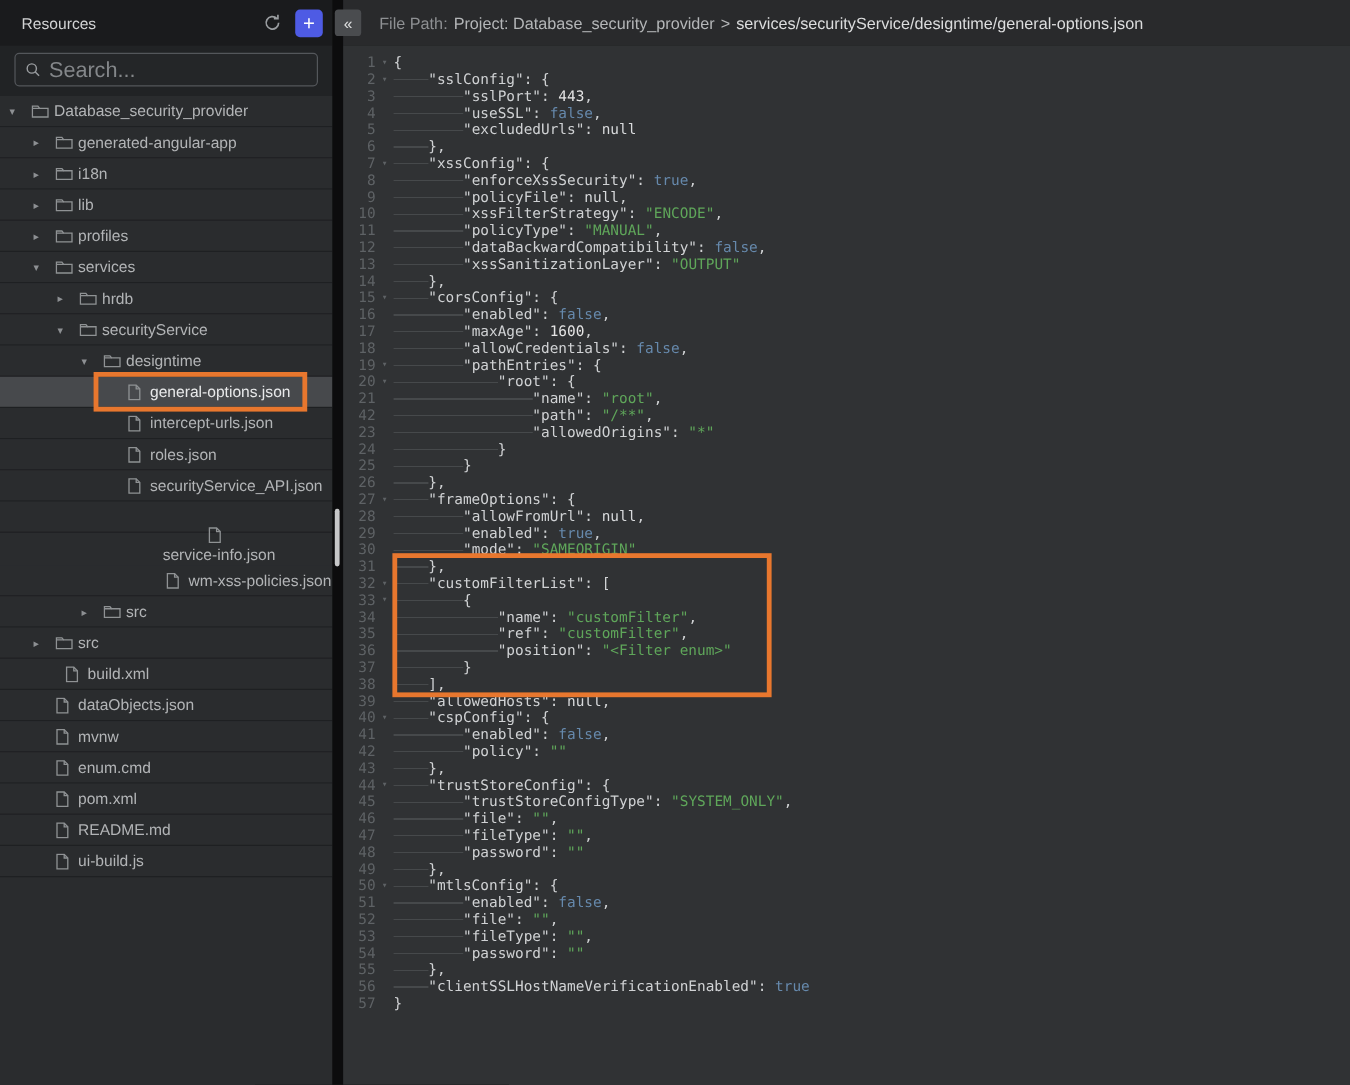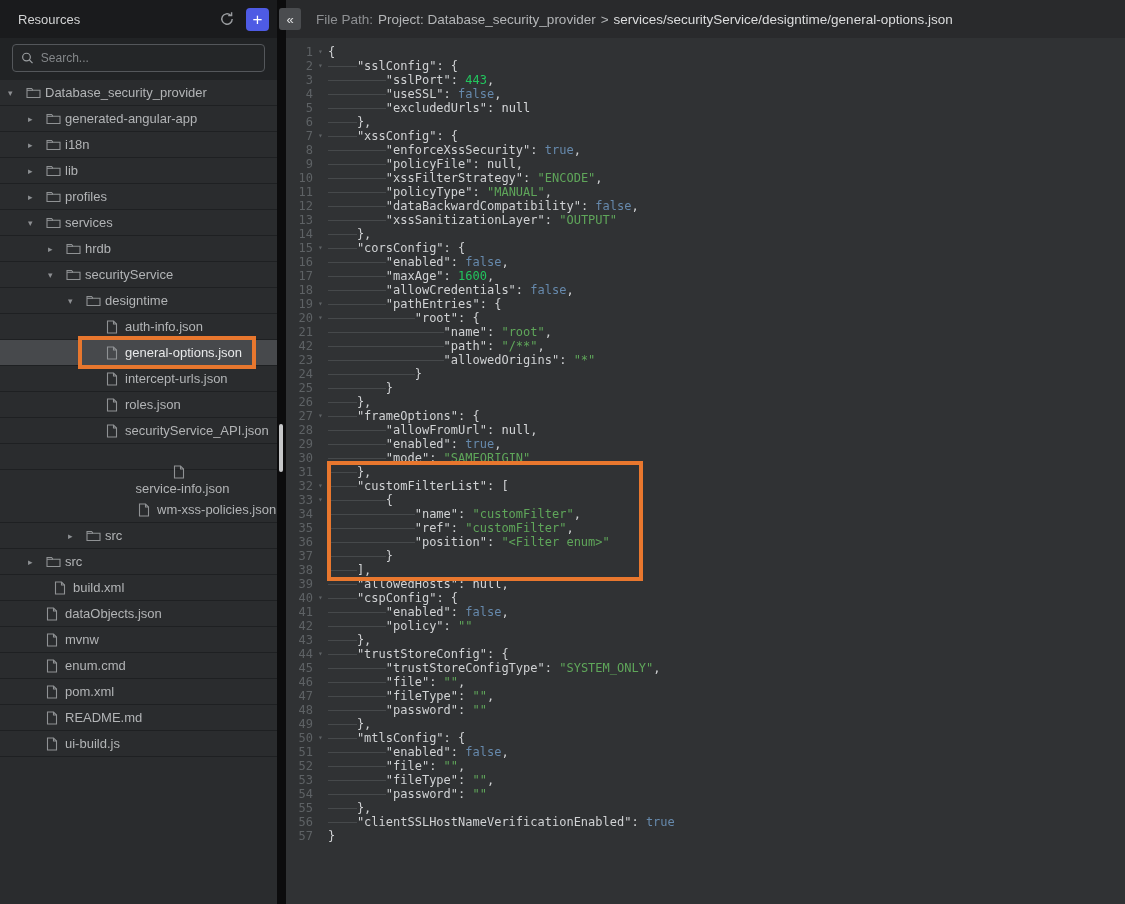"Search..." .search-box input { font-size: 12px -> 18px }
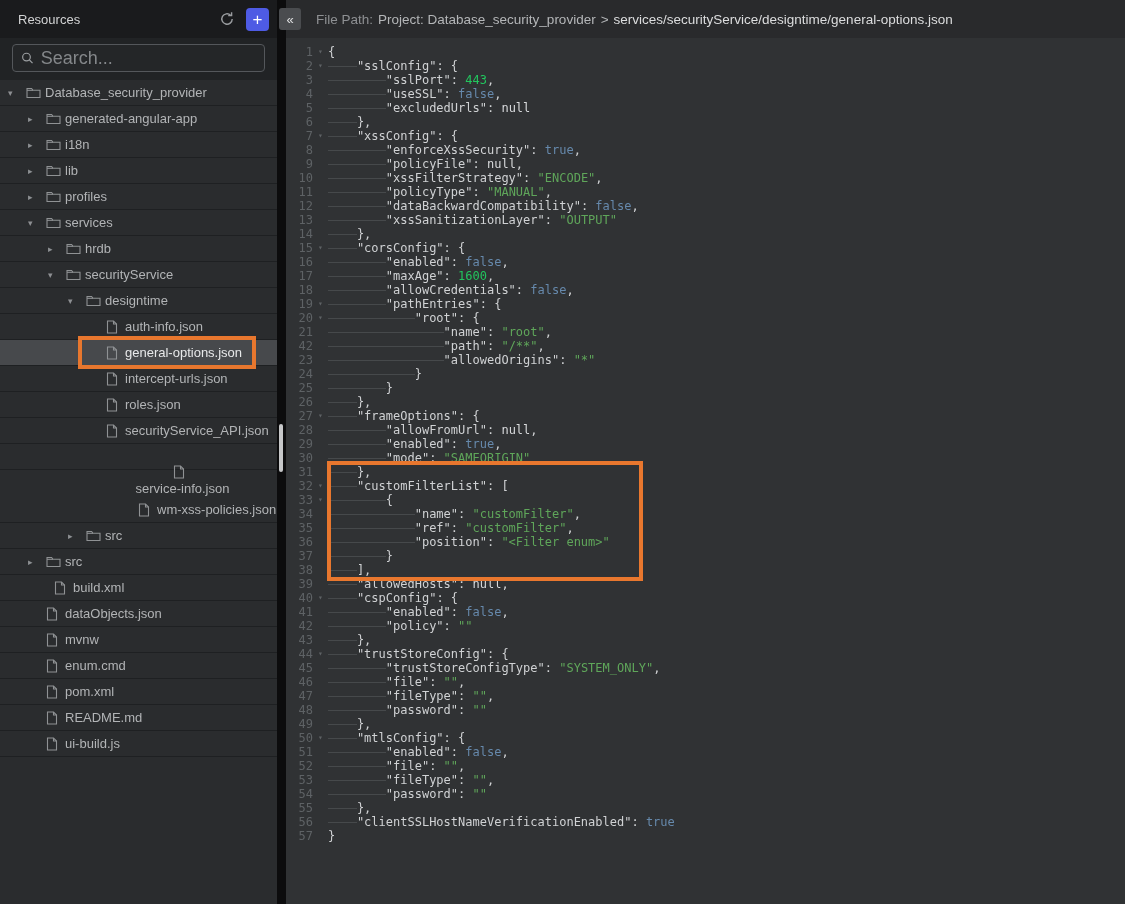"443" .c-n { color: #22c55e -> #e5e5e5 }
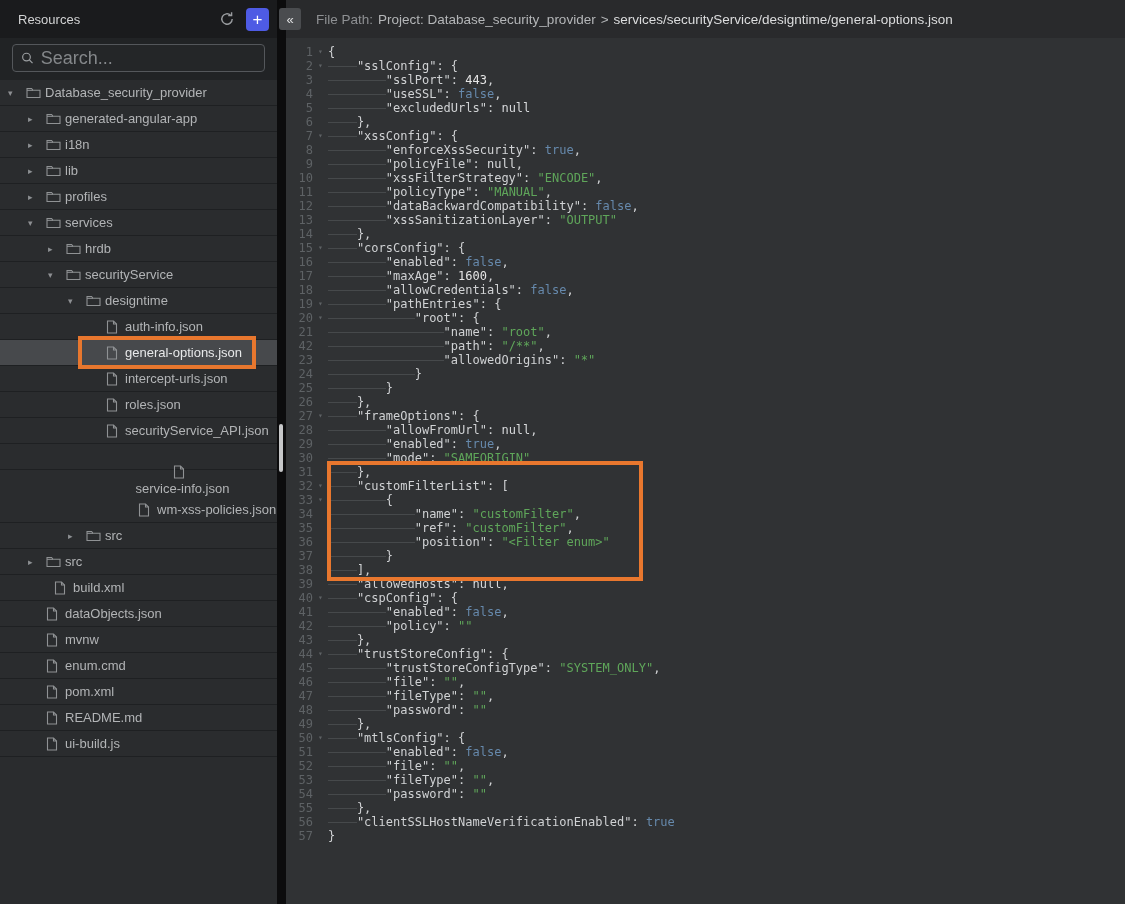"auth-info.json" div.trow { html: <div> <span></span> <span> <svg> <path></path> <path></path> </svg> </span> <span>auth-info.json</span> </div> -> none }
